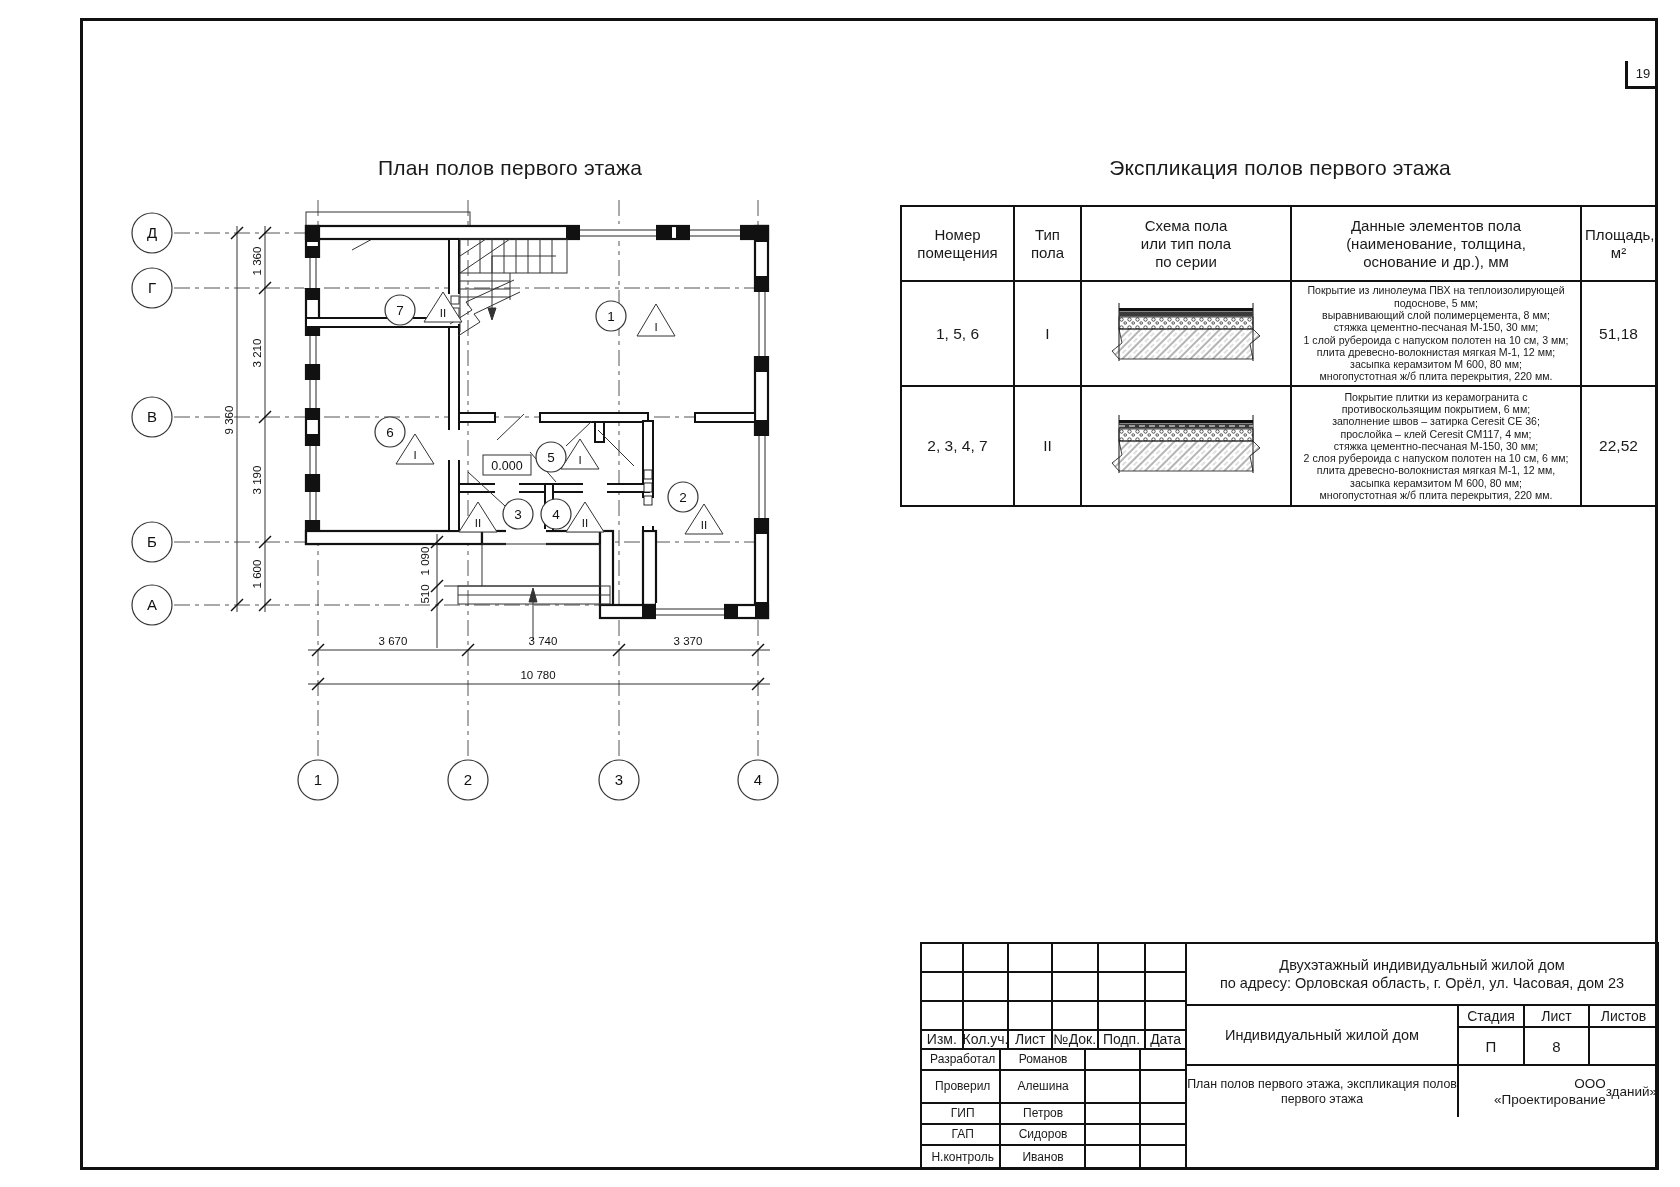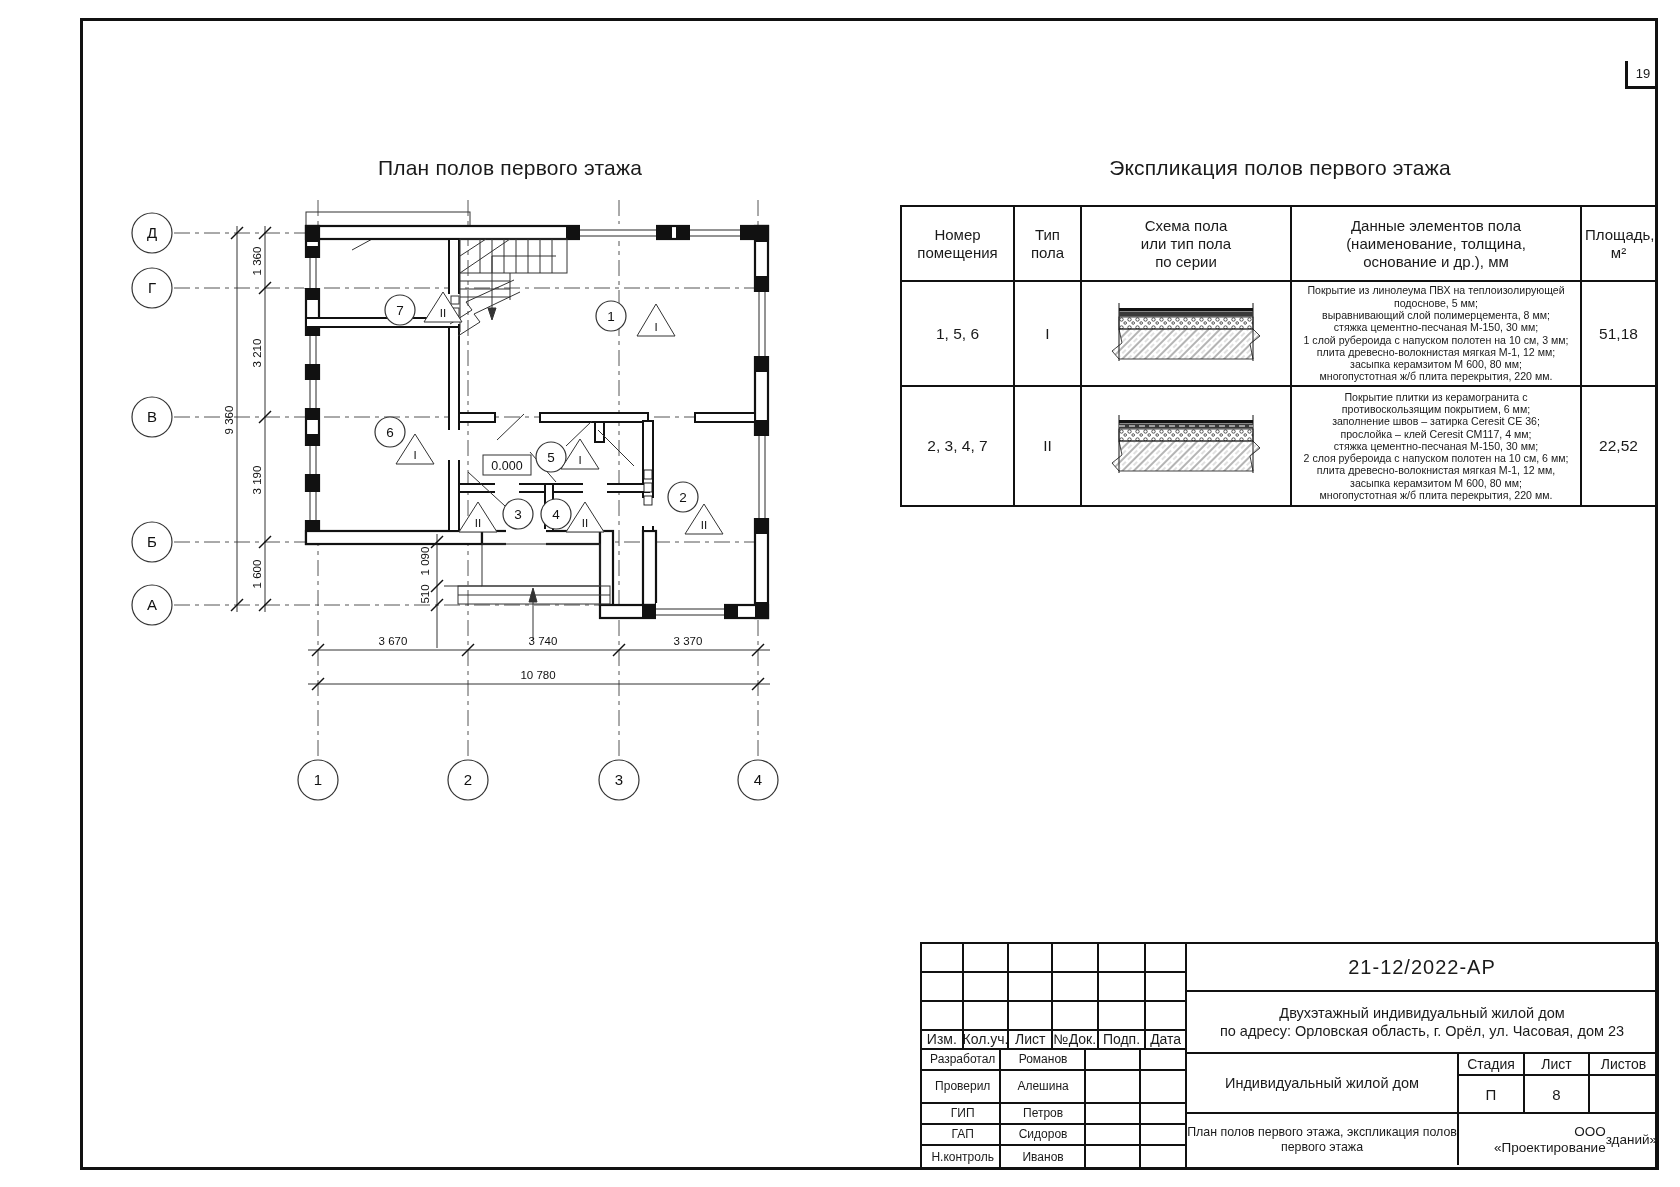"21-12/2022-АР" div.cell { html: <div>21-12/2022-АР</div> -> none }
